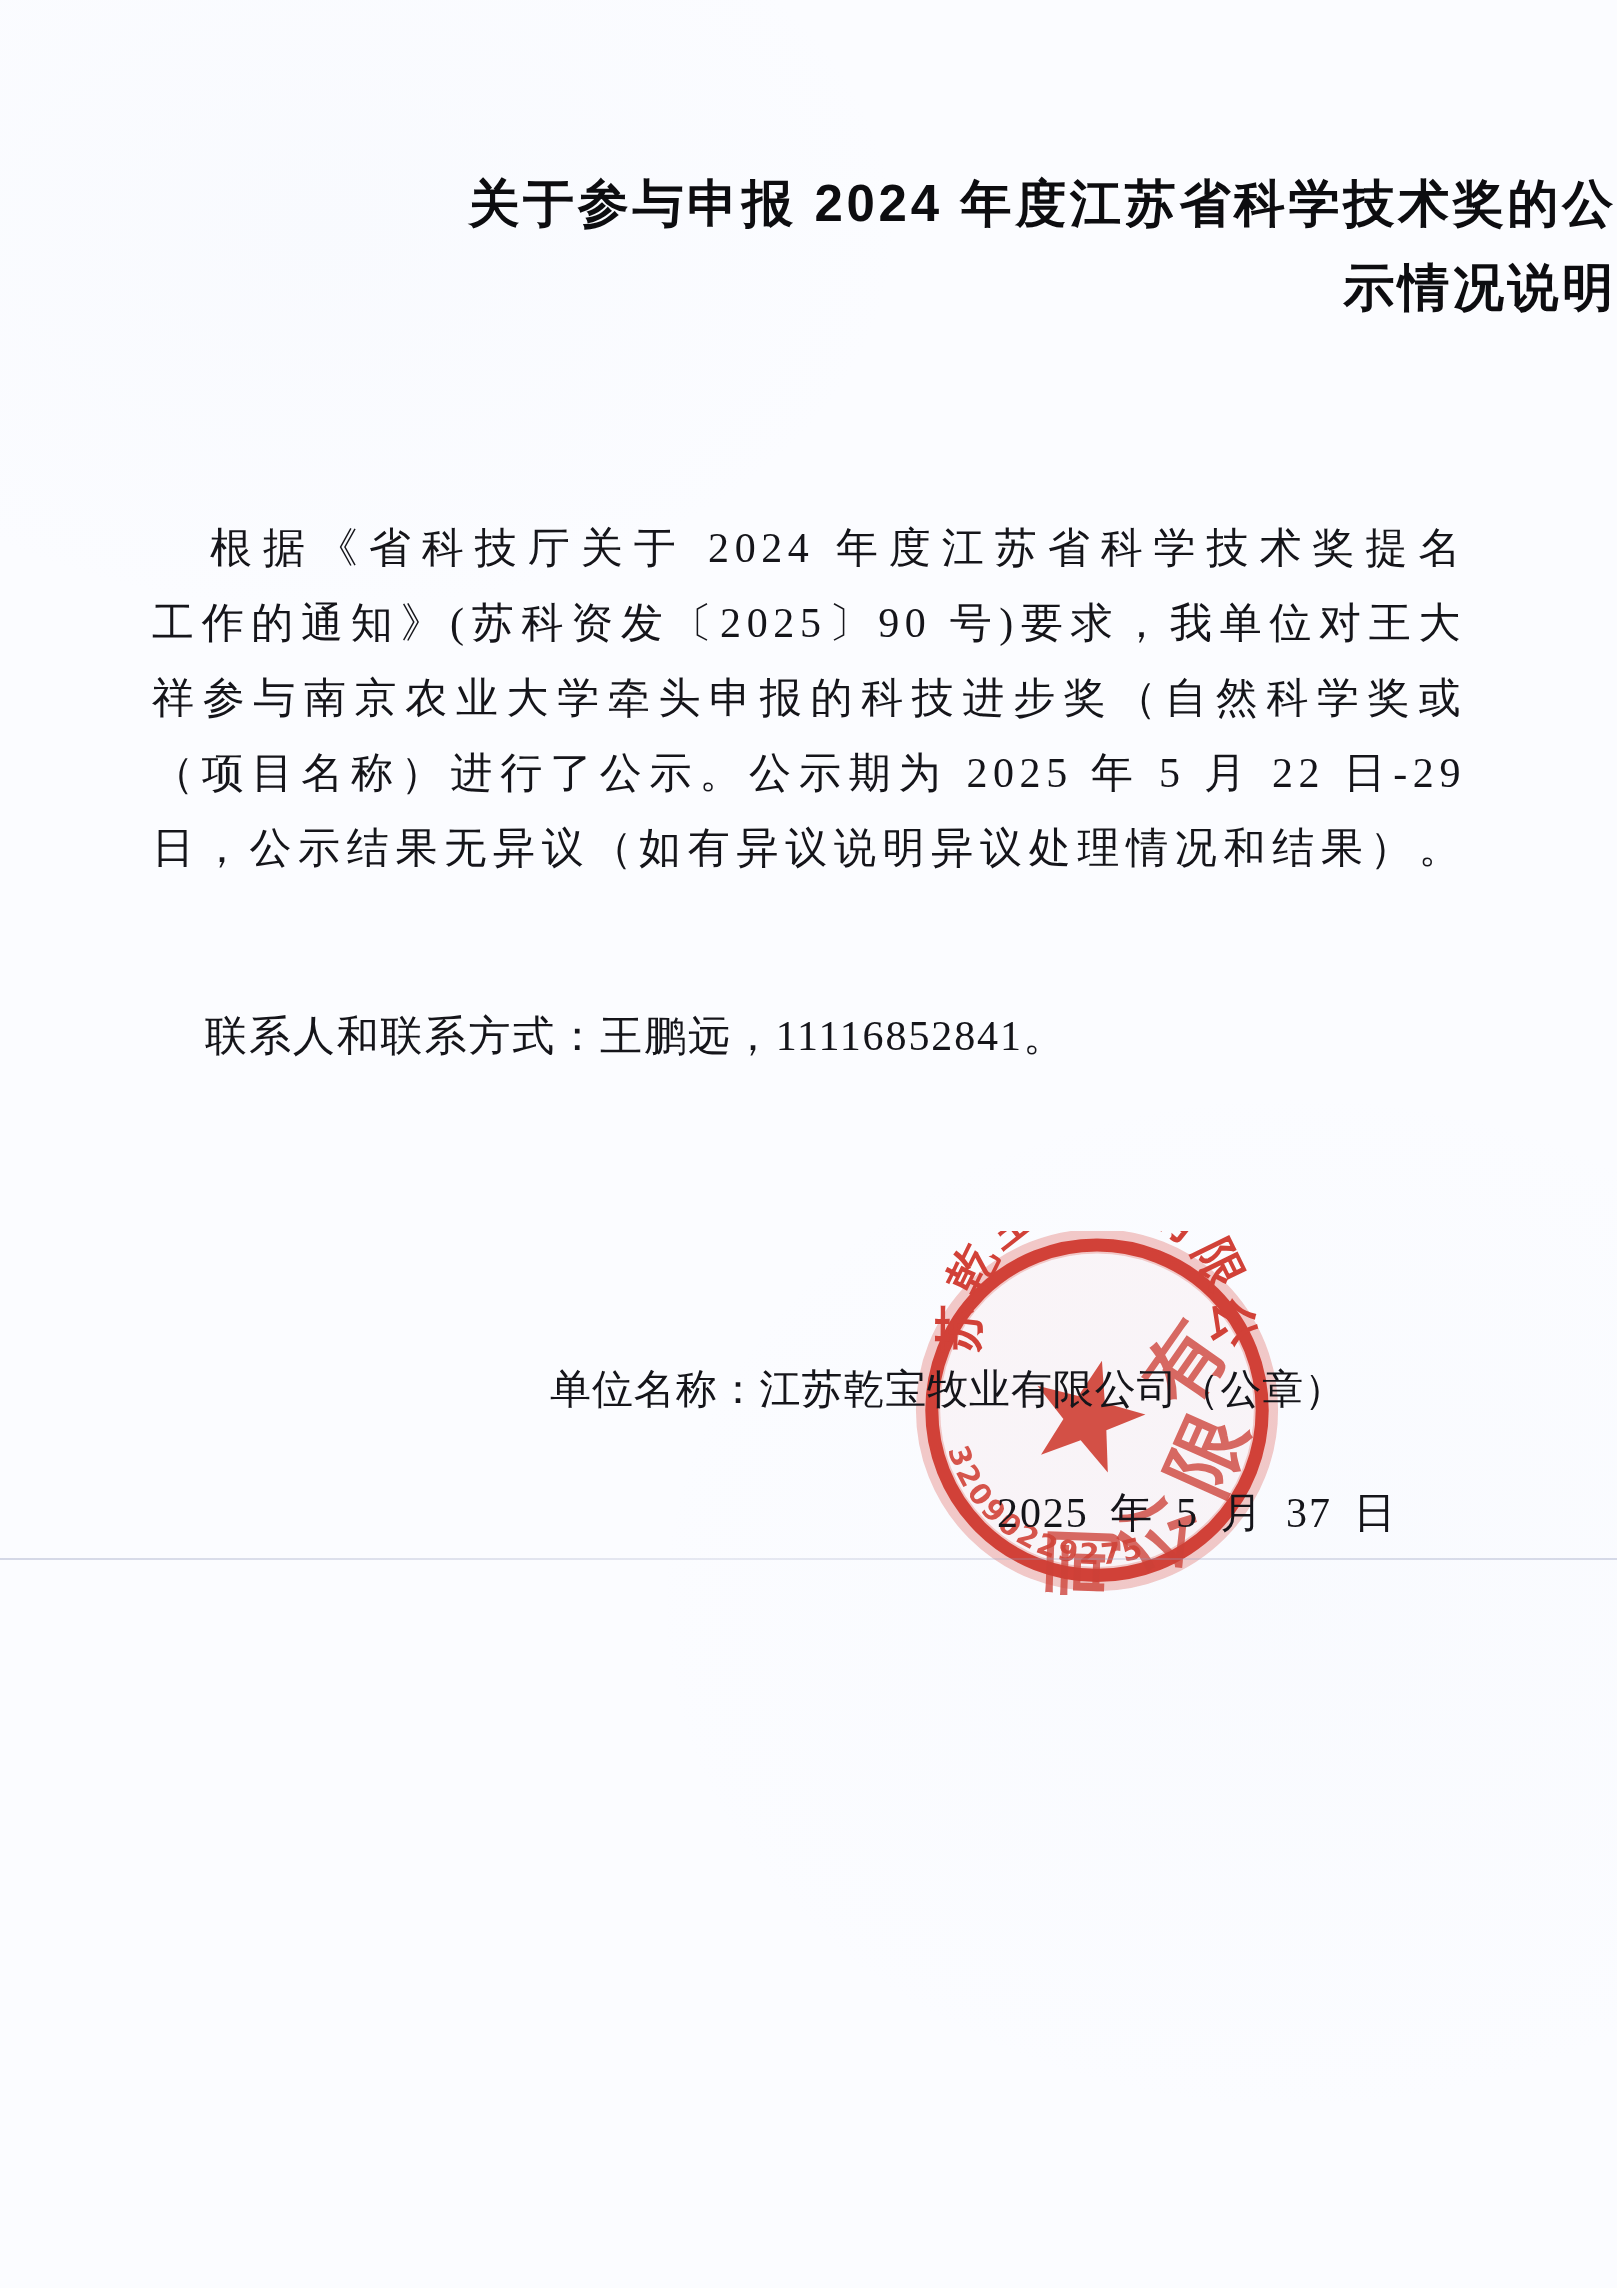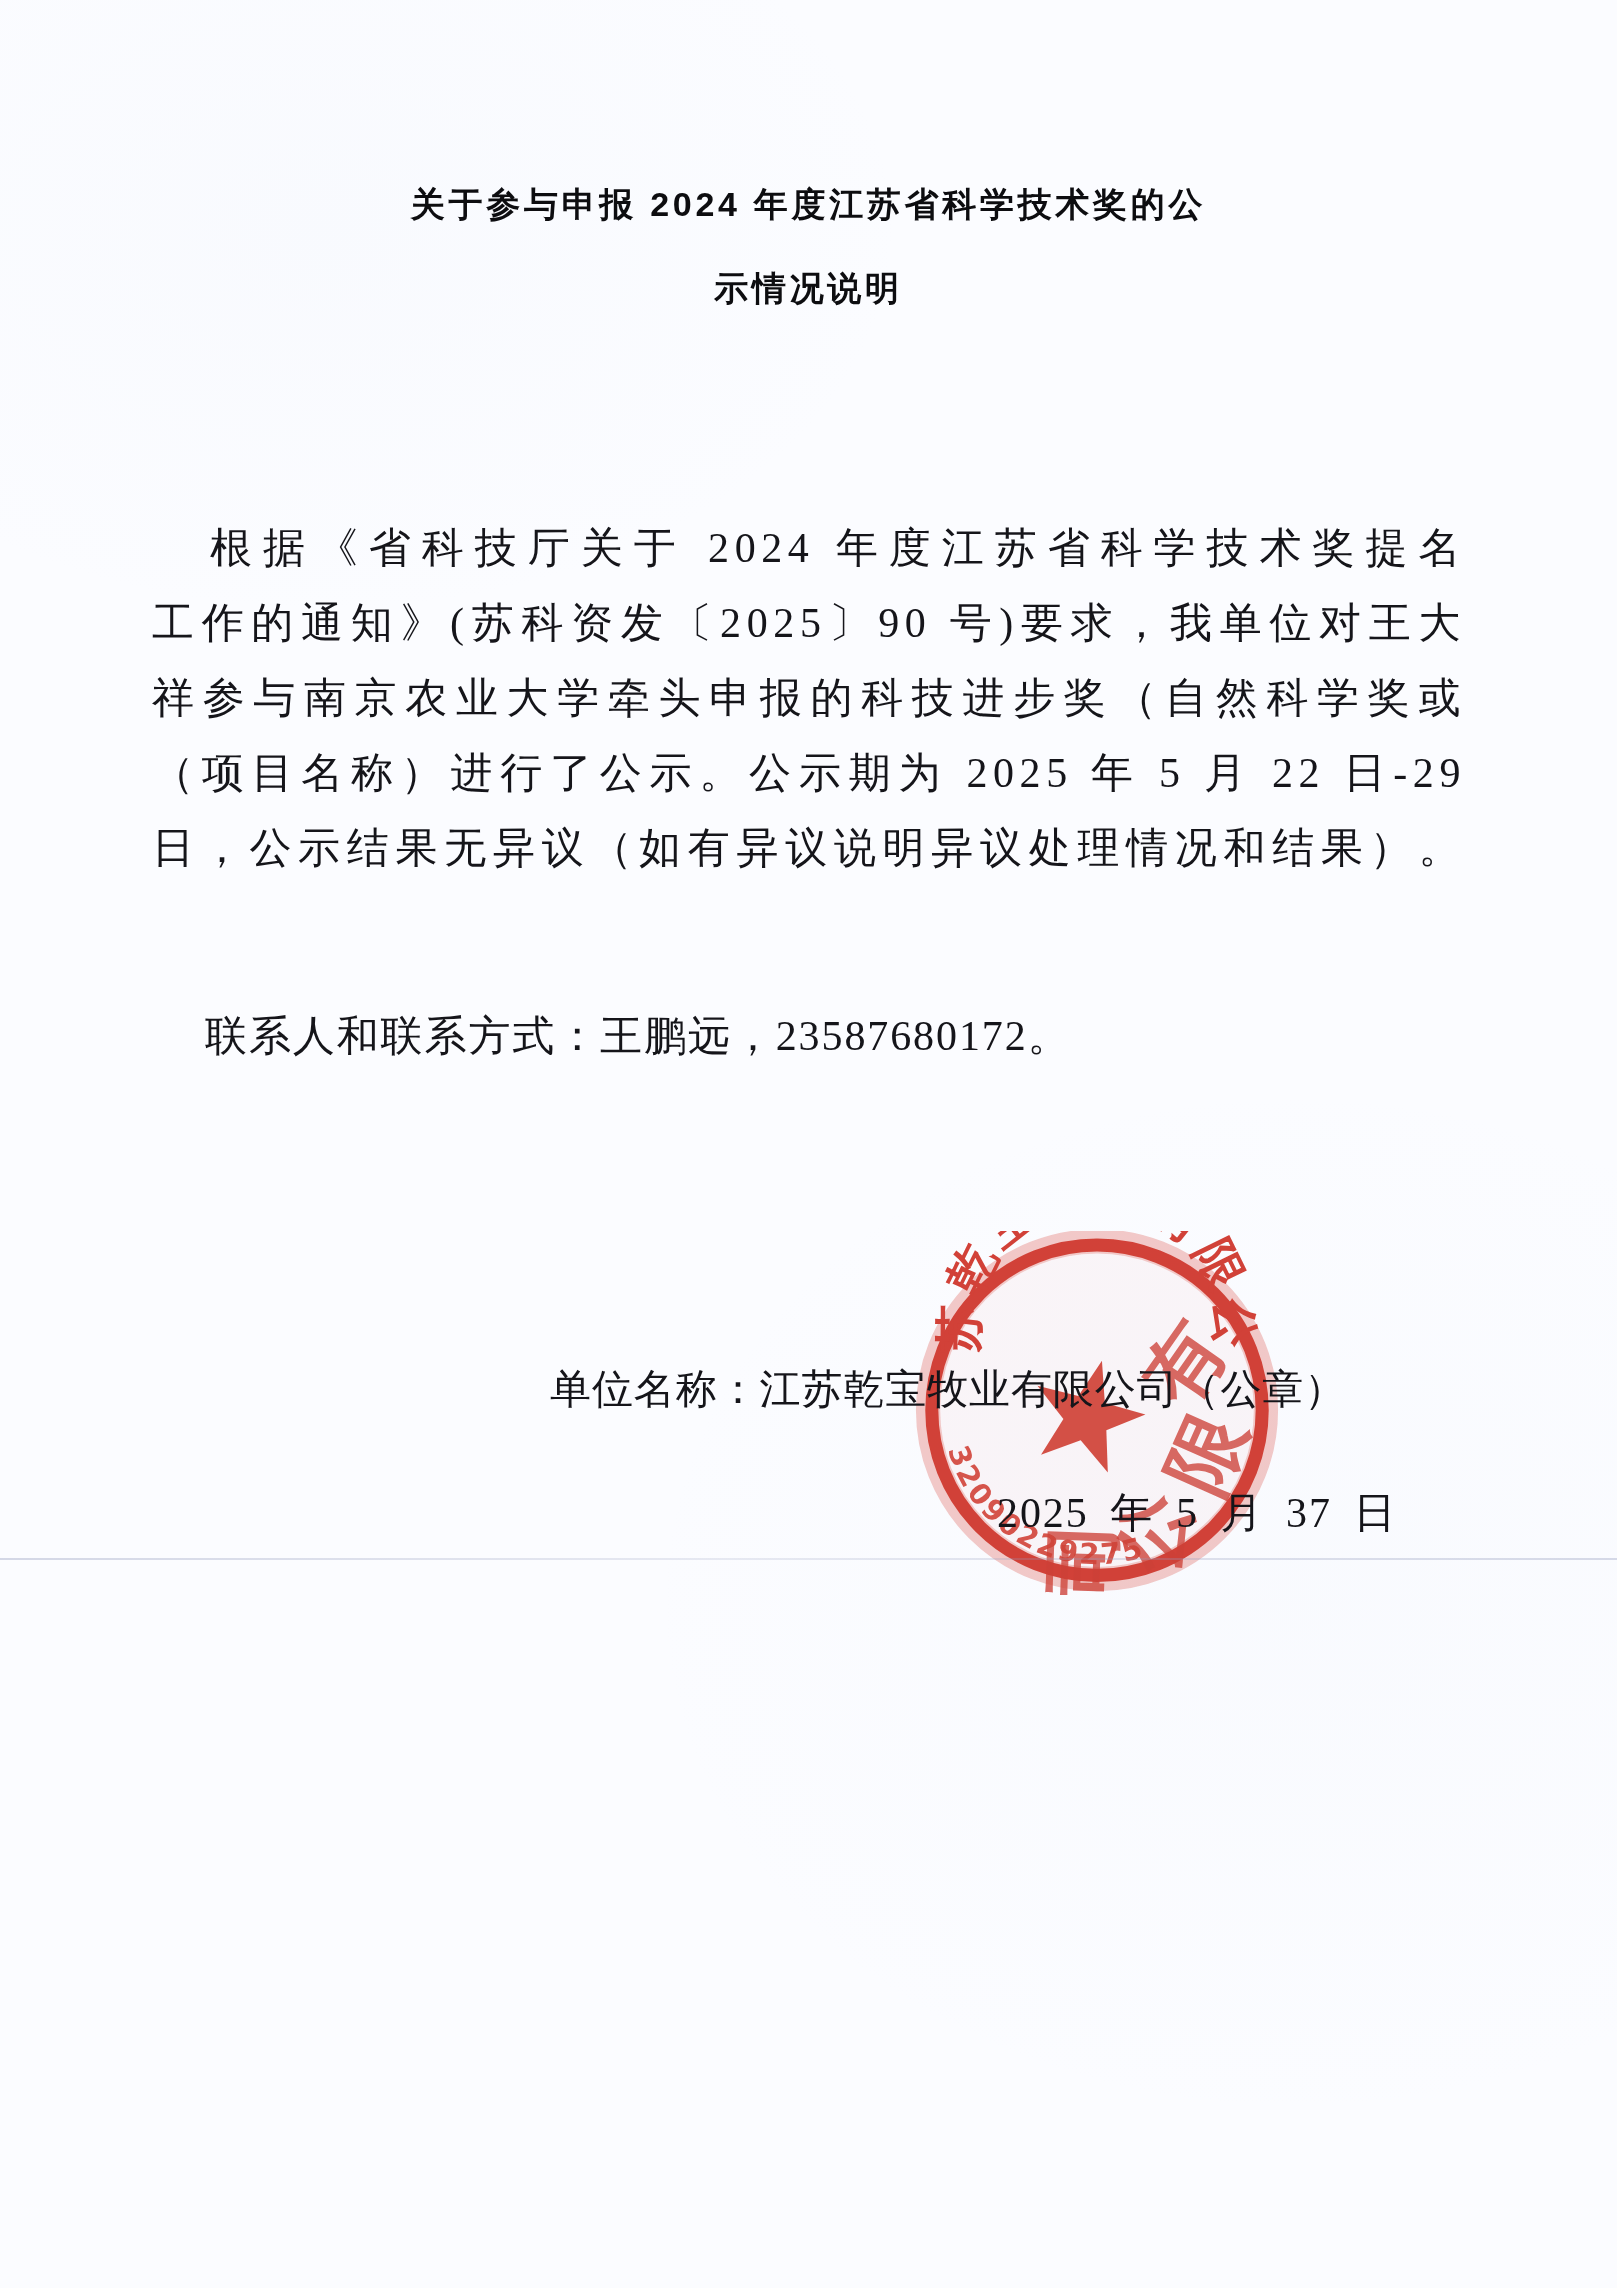"关于参与申报 2024 年度江苏省科学技术奖的公" .title { font-size: 34px -> 51px; text-align: center -> right }
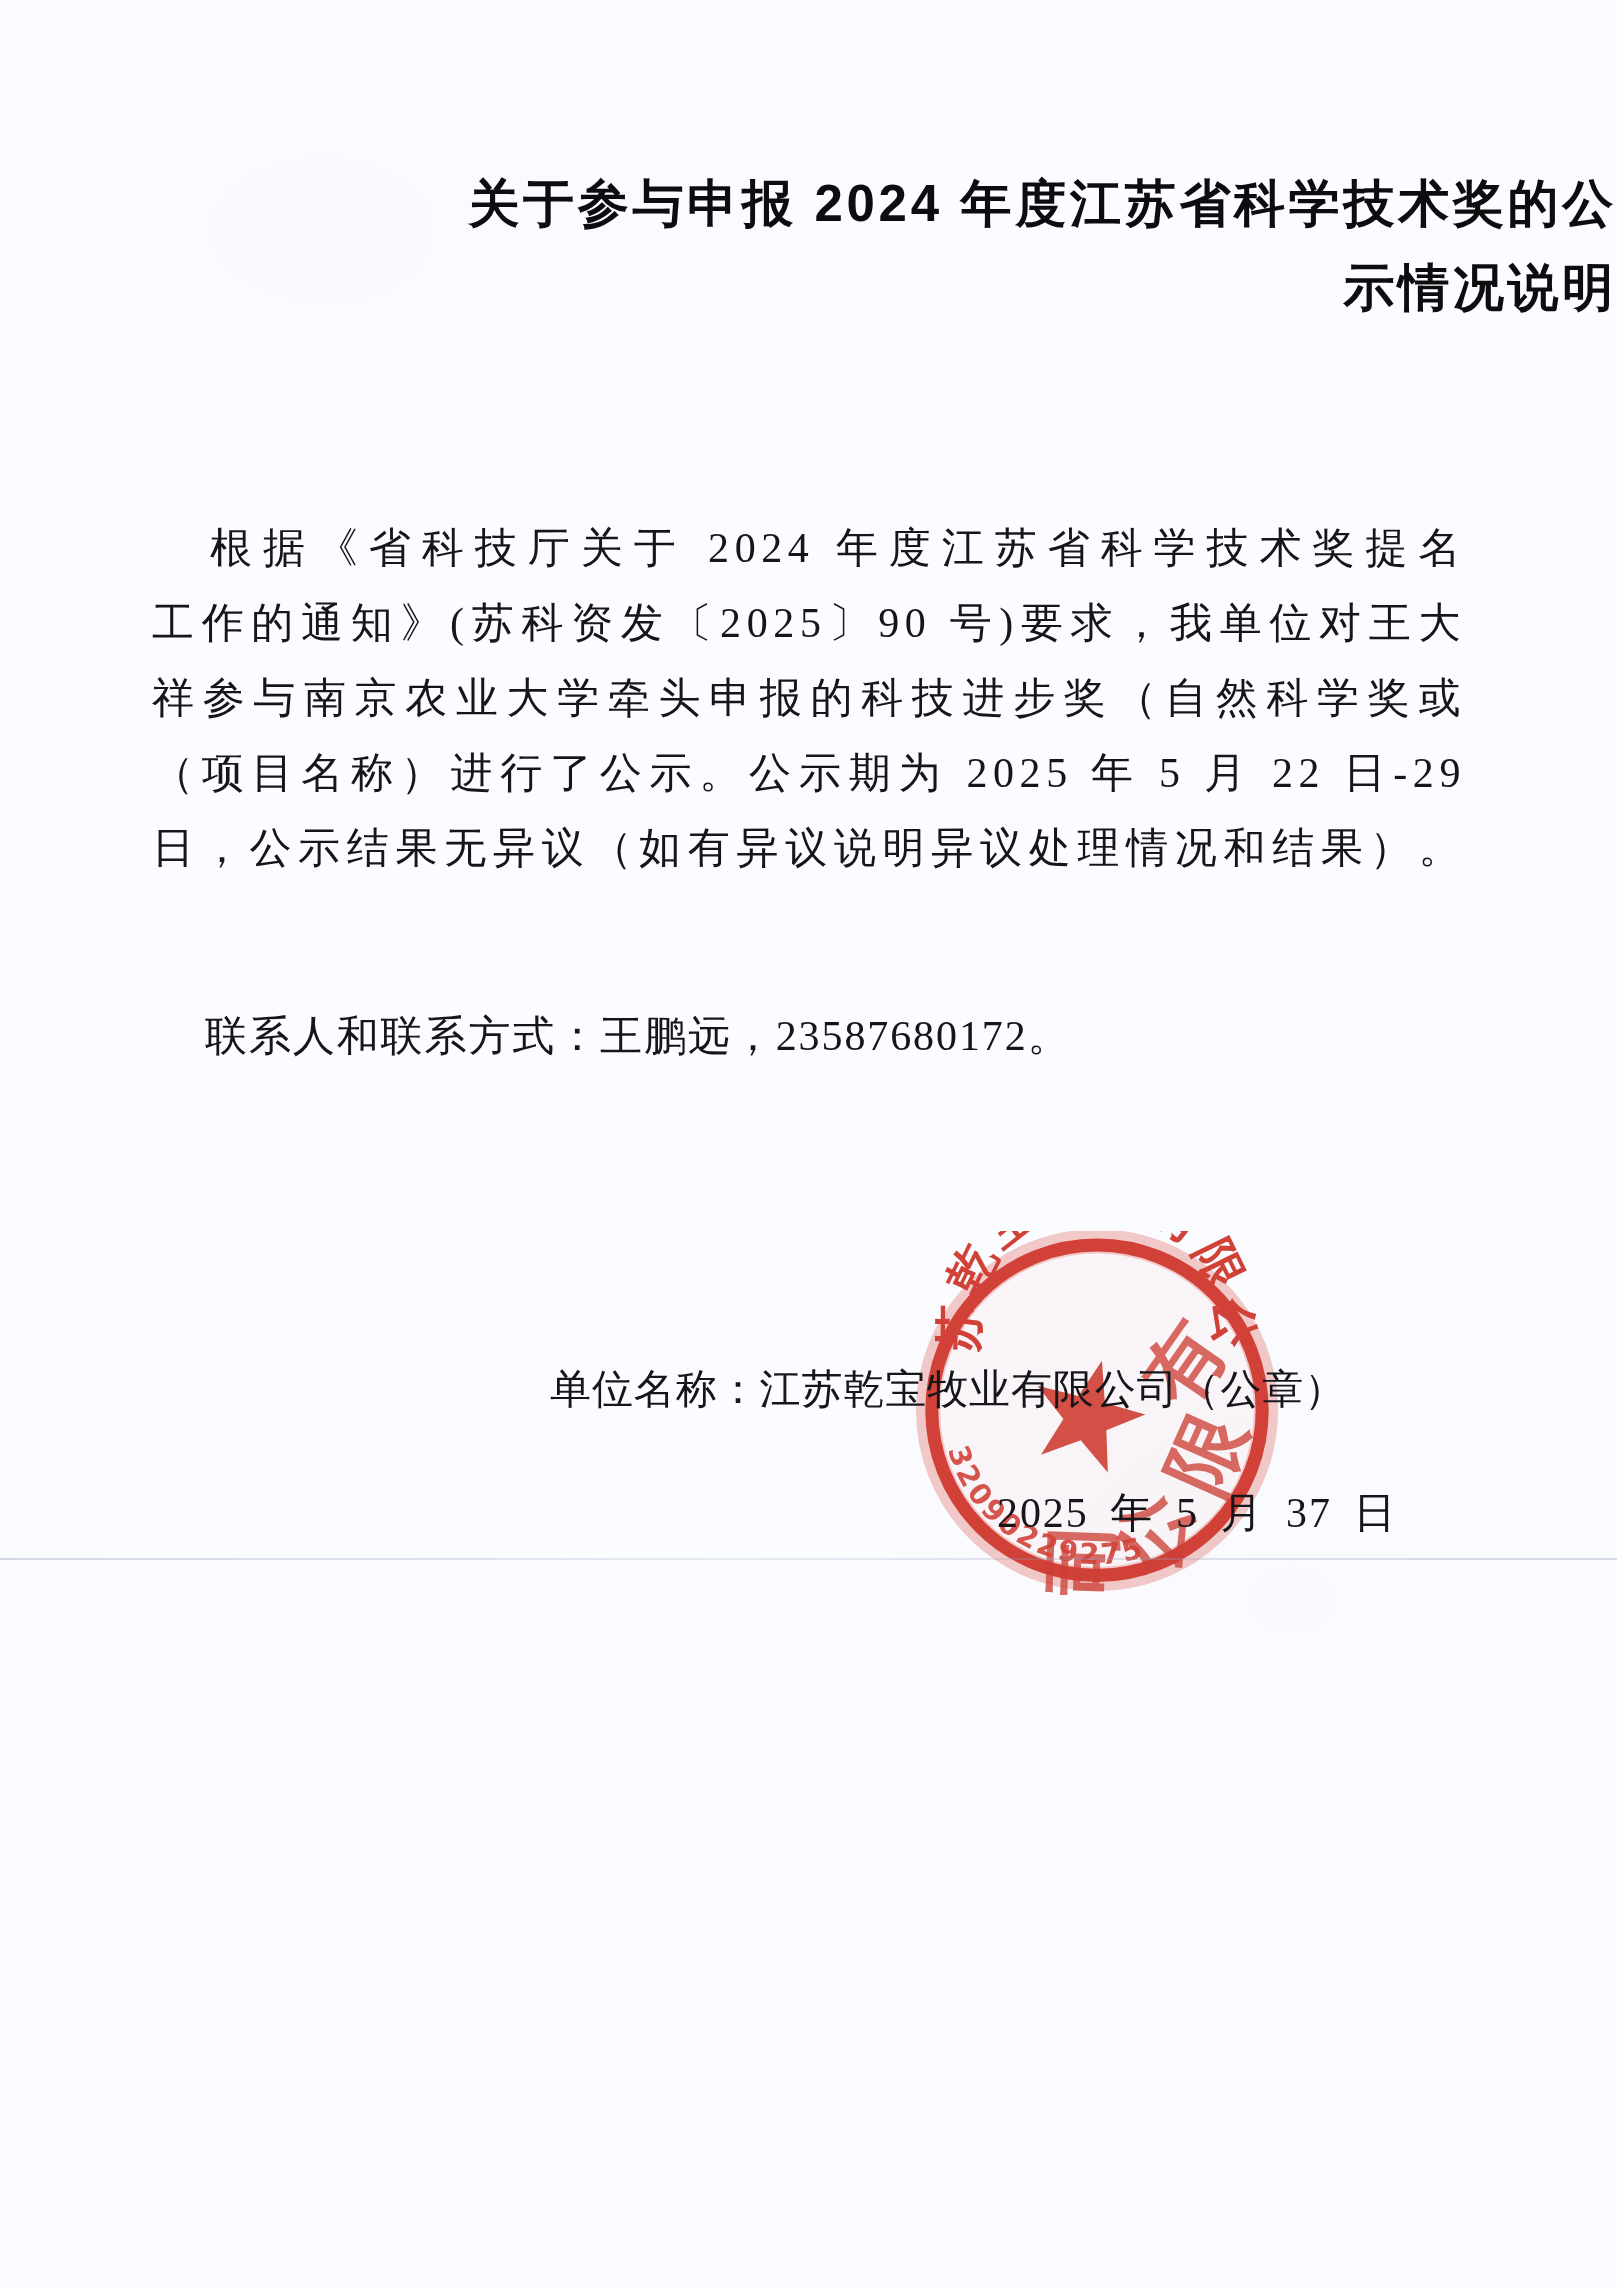"联系人和联系方式：王鹏远，23587680172。" div.free-line { text: 23587680172 -> 11116852841 }
